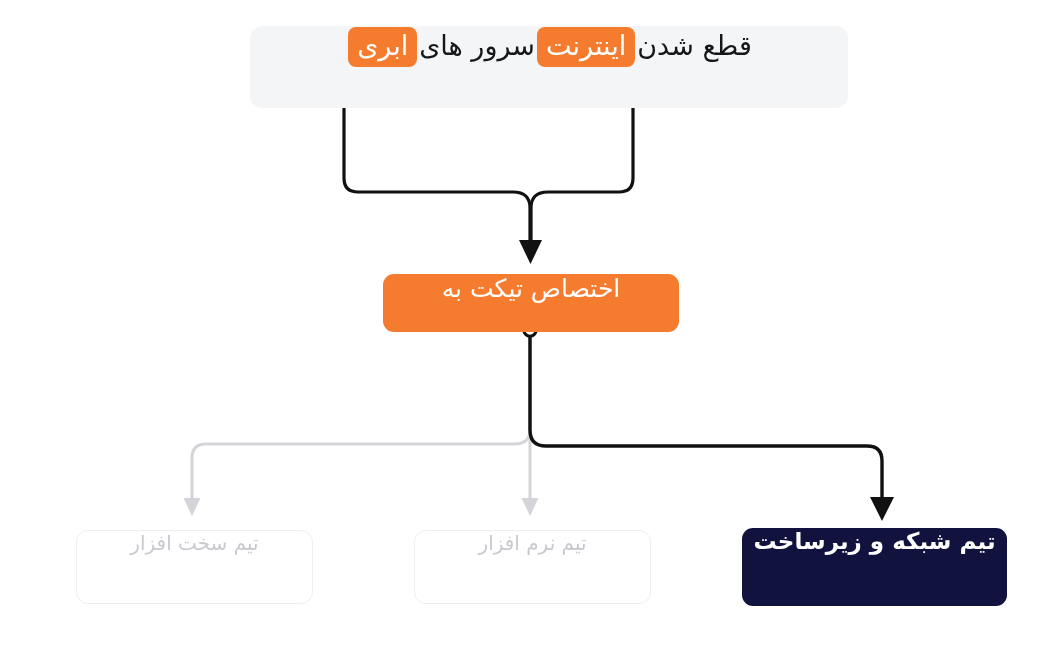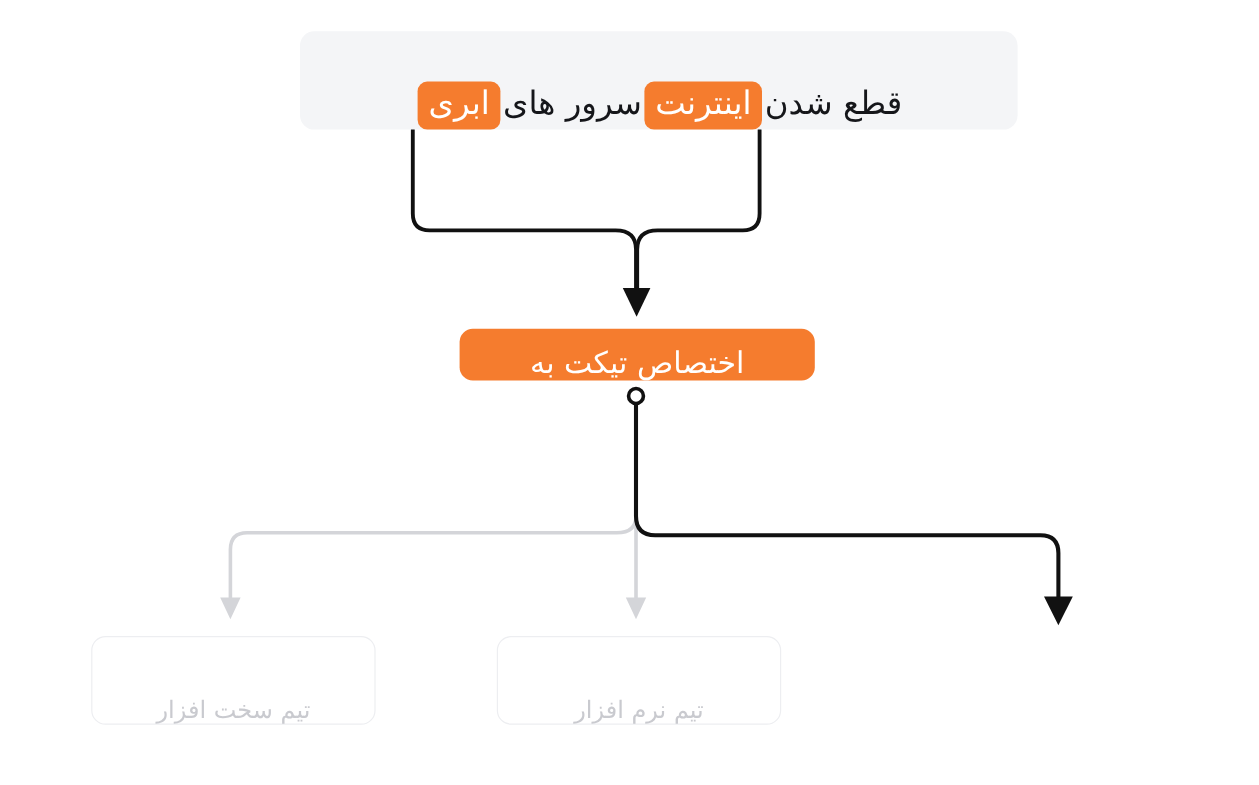"قطع شدناینترنتسرور هایابری" .node { align-items: flex-end -> flex-start }
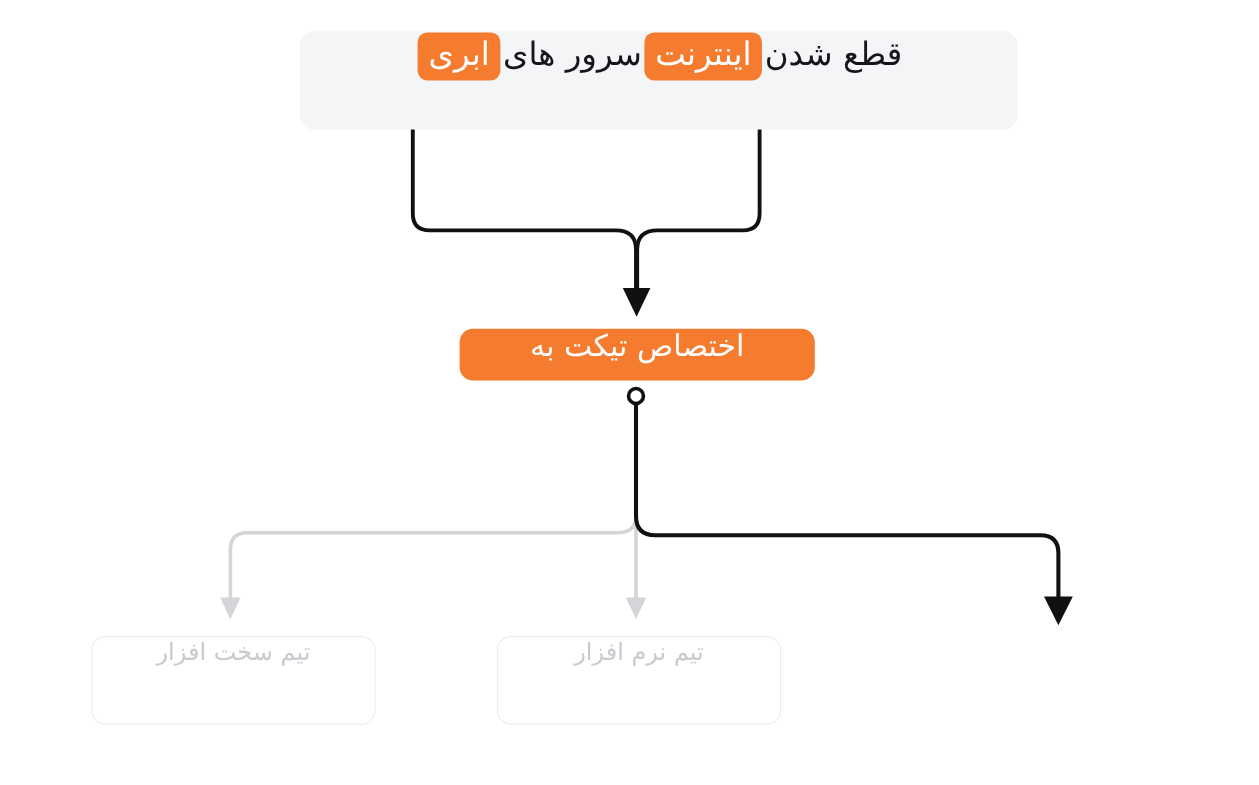"اختصاص تیکت به" #node-action { height: 43px -> 58px }
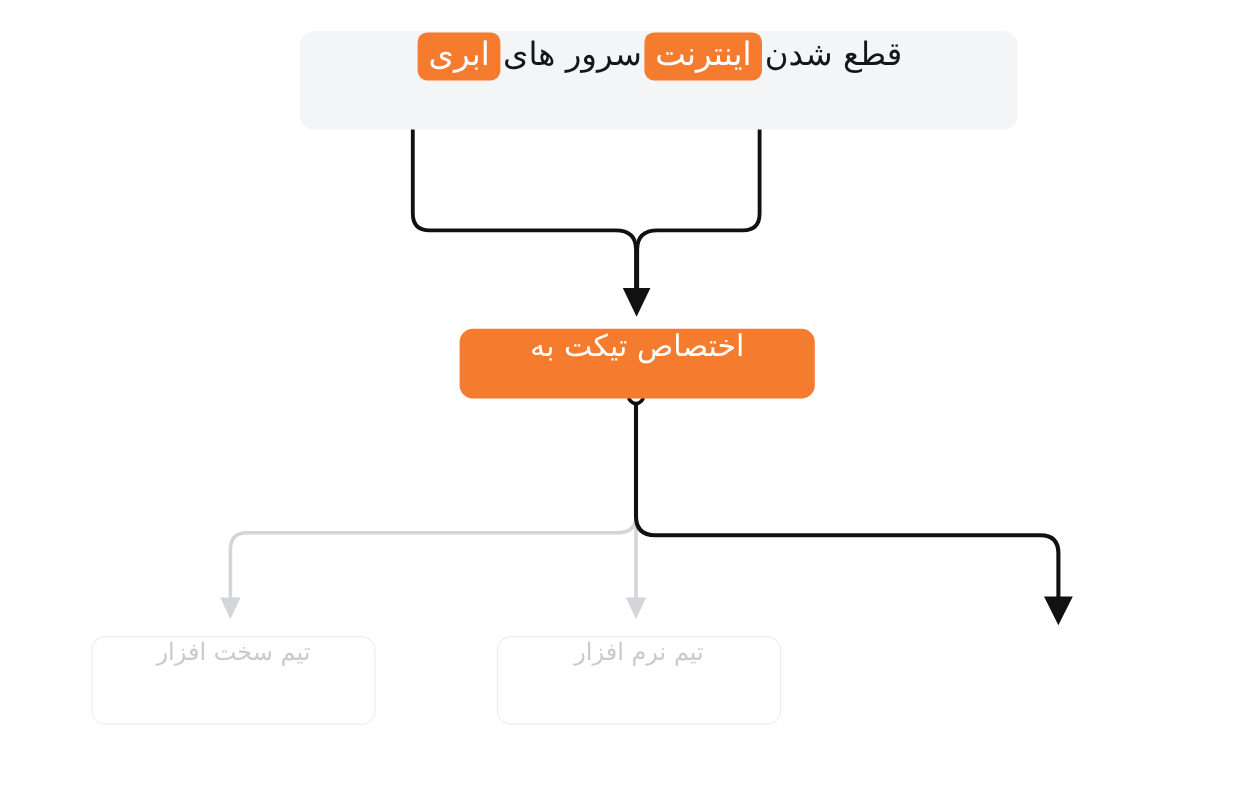"تیم شبکه و زیرساخت" div.node { html: none -> <div> <span>تیم شبکه و زیرساخت</span> </div> }
